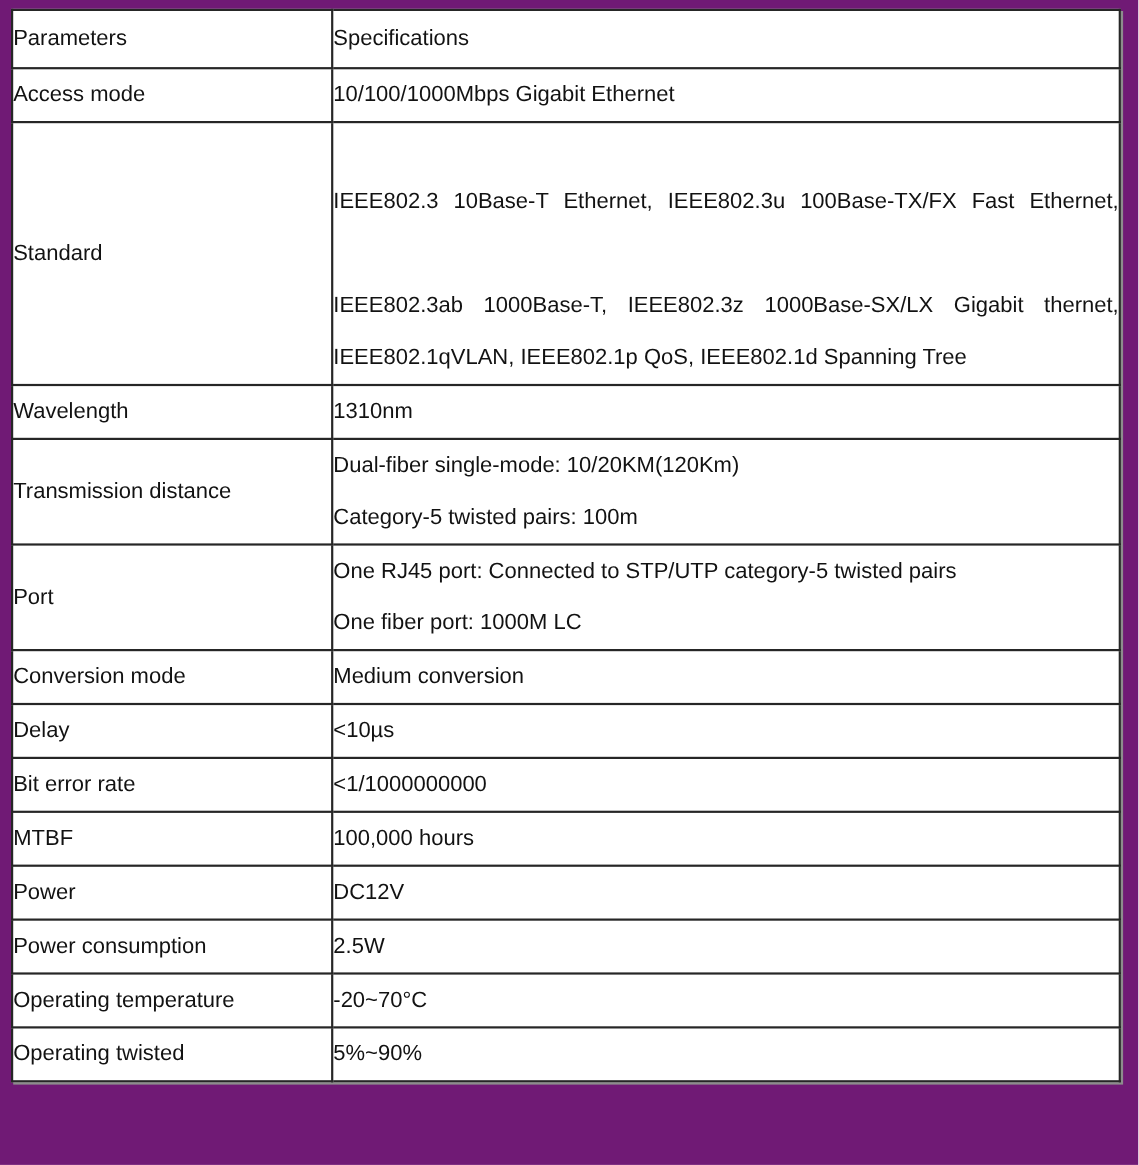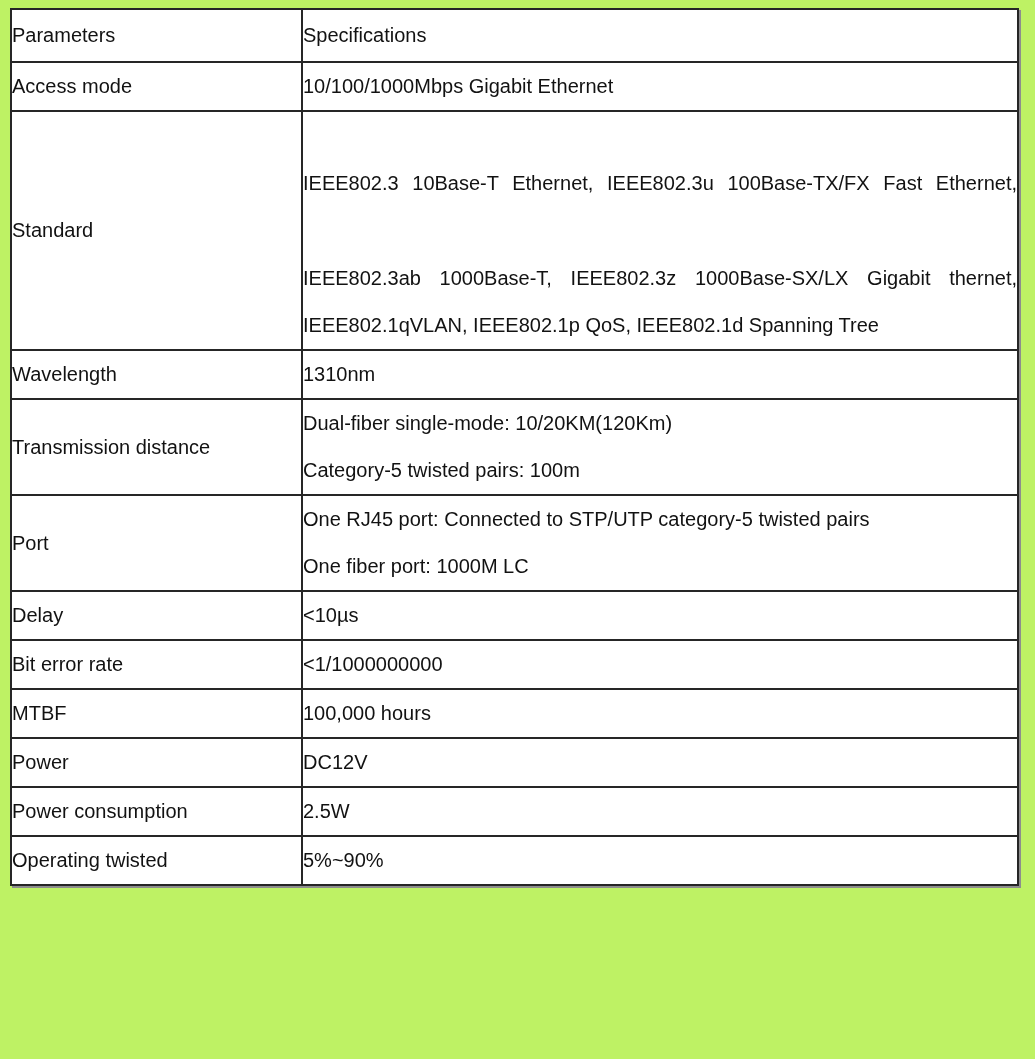"Parameters" .page { background: #bef264 -> #701a75 }
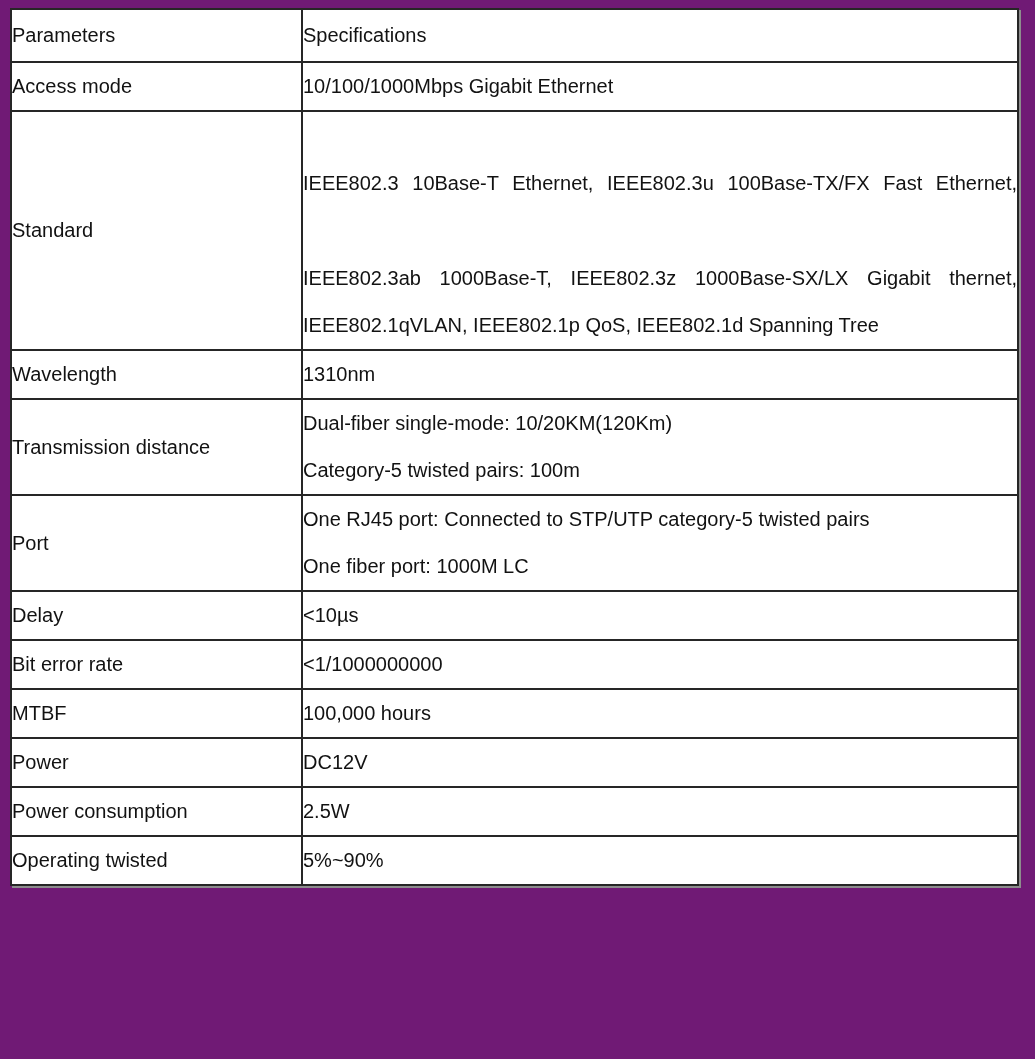"Conversion mode" tr.body-row { html: none -> <tr> <td>Conversion mode</td> <td> <div>Medium conversion</div> </td> </tr> }
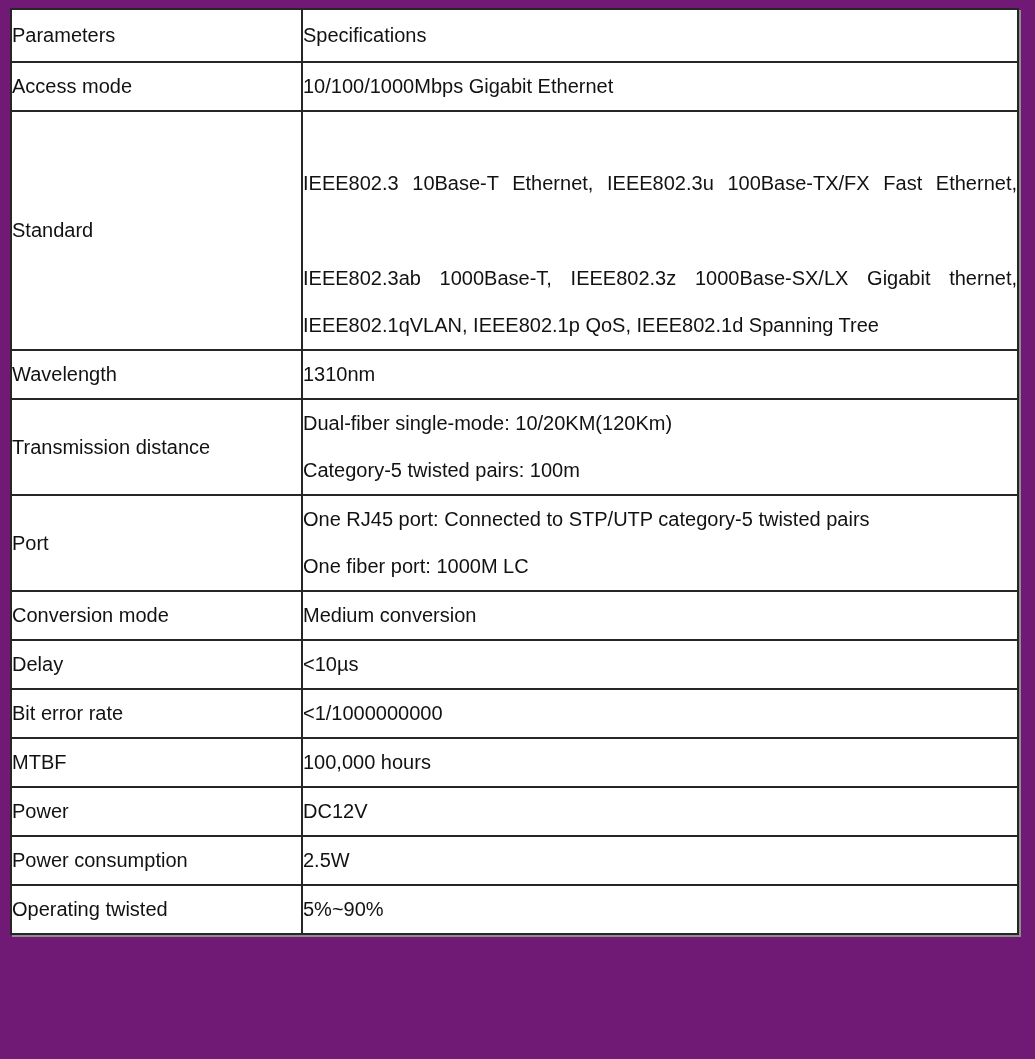"Operating temperature" tr.body-row { html: none -> <tr> <td>Operating temperature</td> <td> <div>-20~70°C</div> </td> </tr> }
